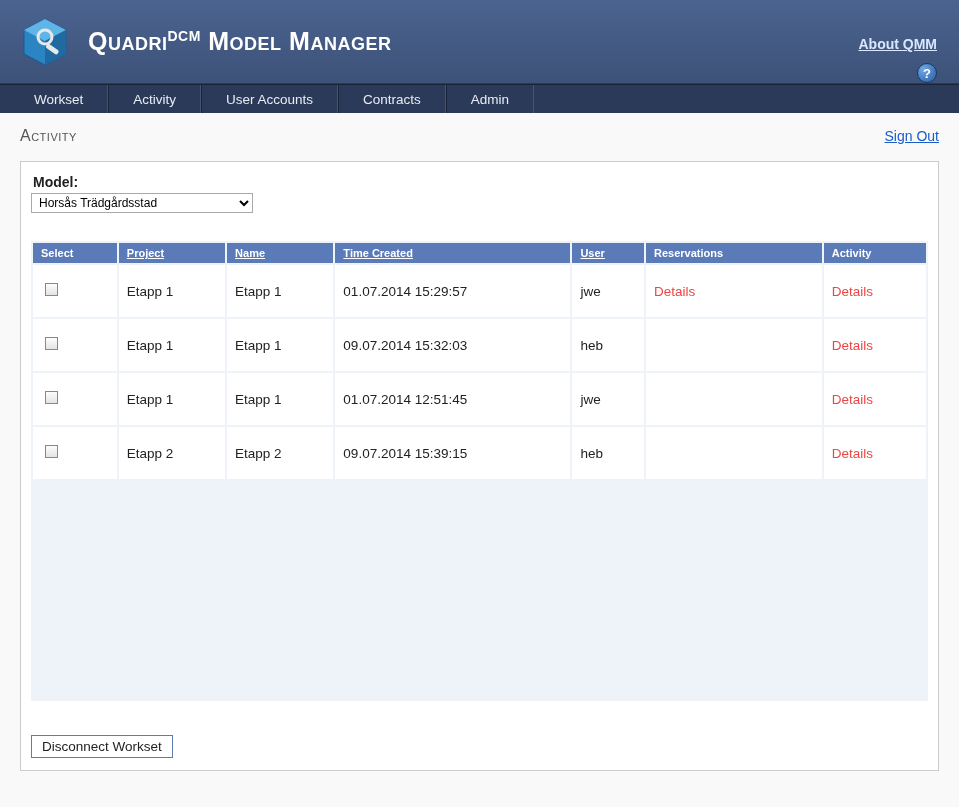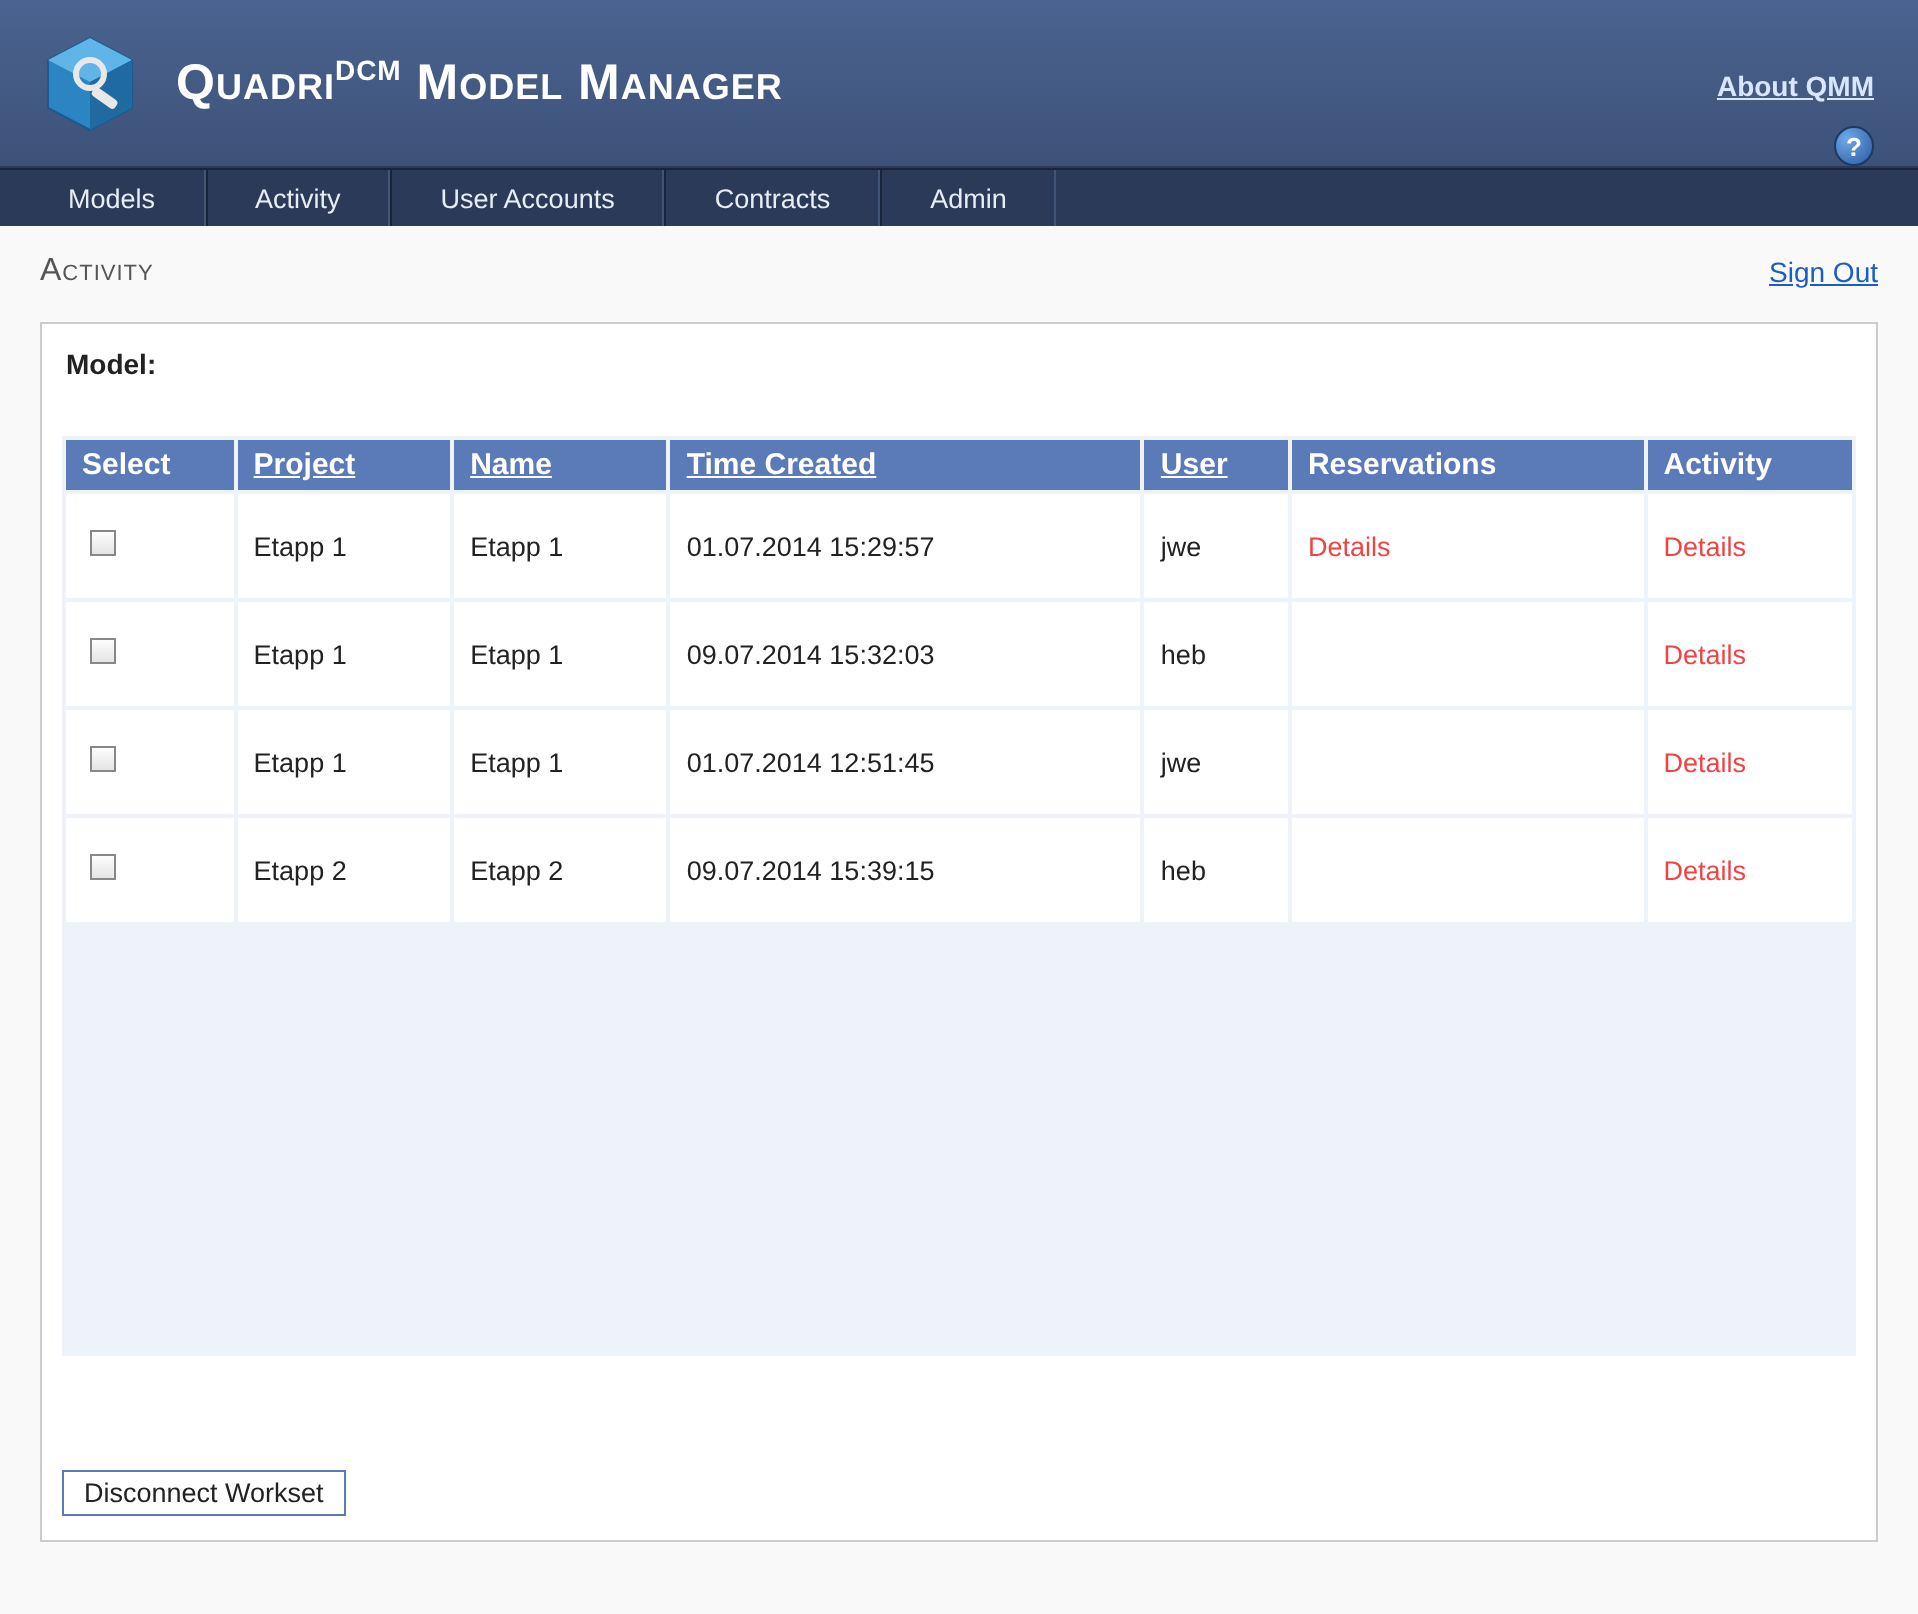"Models" div.nav-item { text: Models -> Workset }
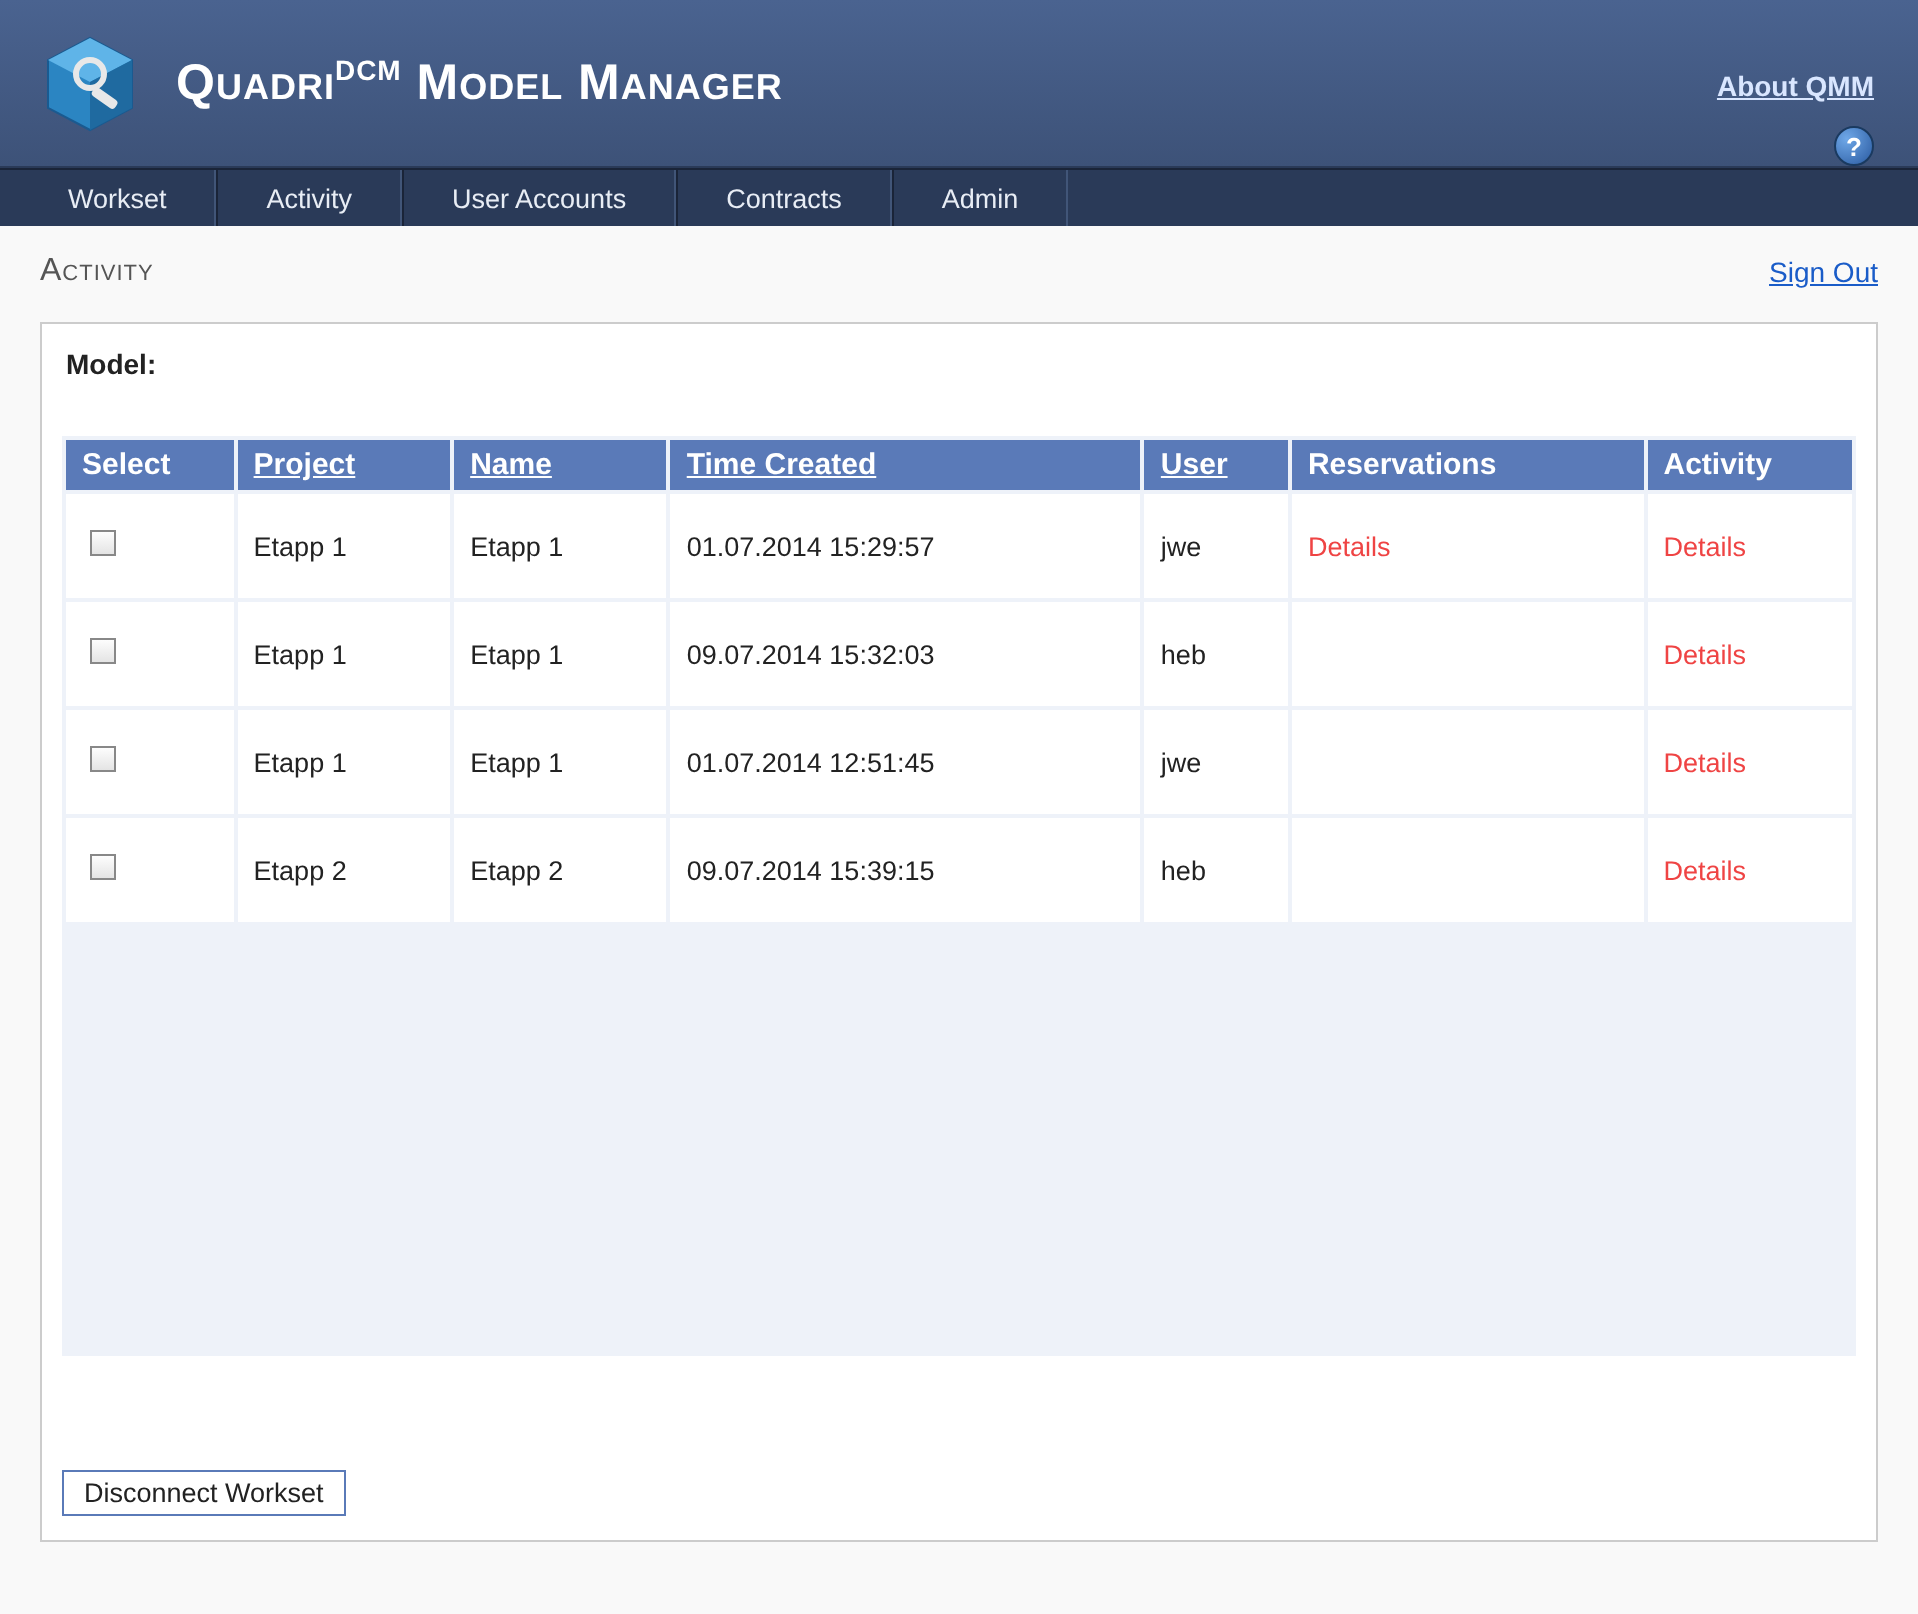"Horsås Trädgårdsstad" select.model-select { html: none -> <select> <option>Horsås Trädgårdsstad</option> </select> }
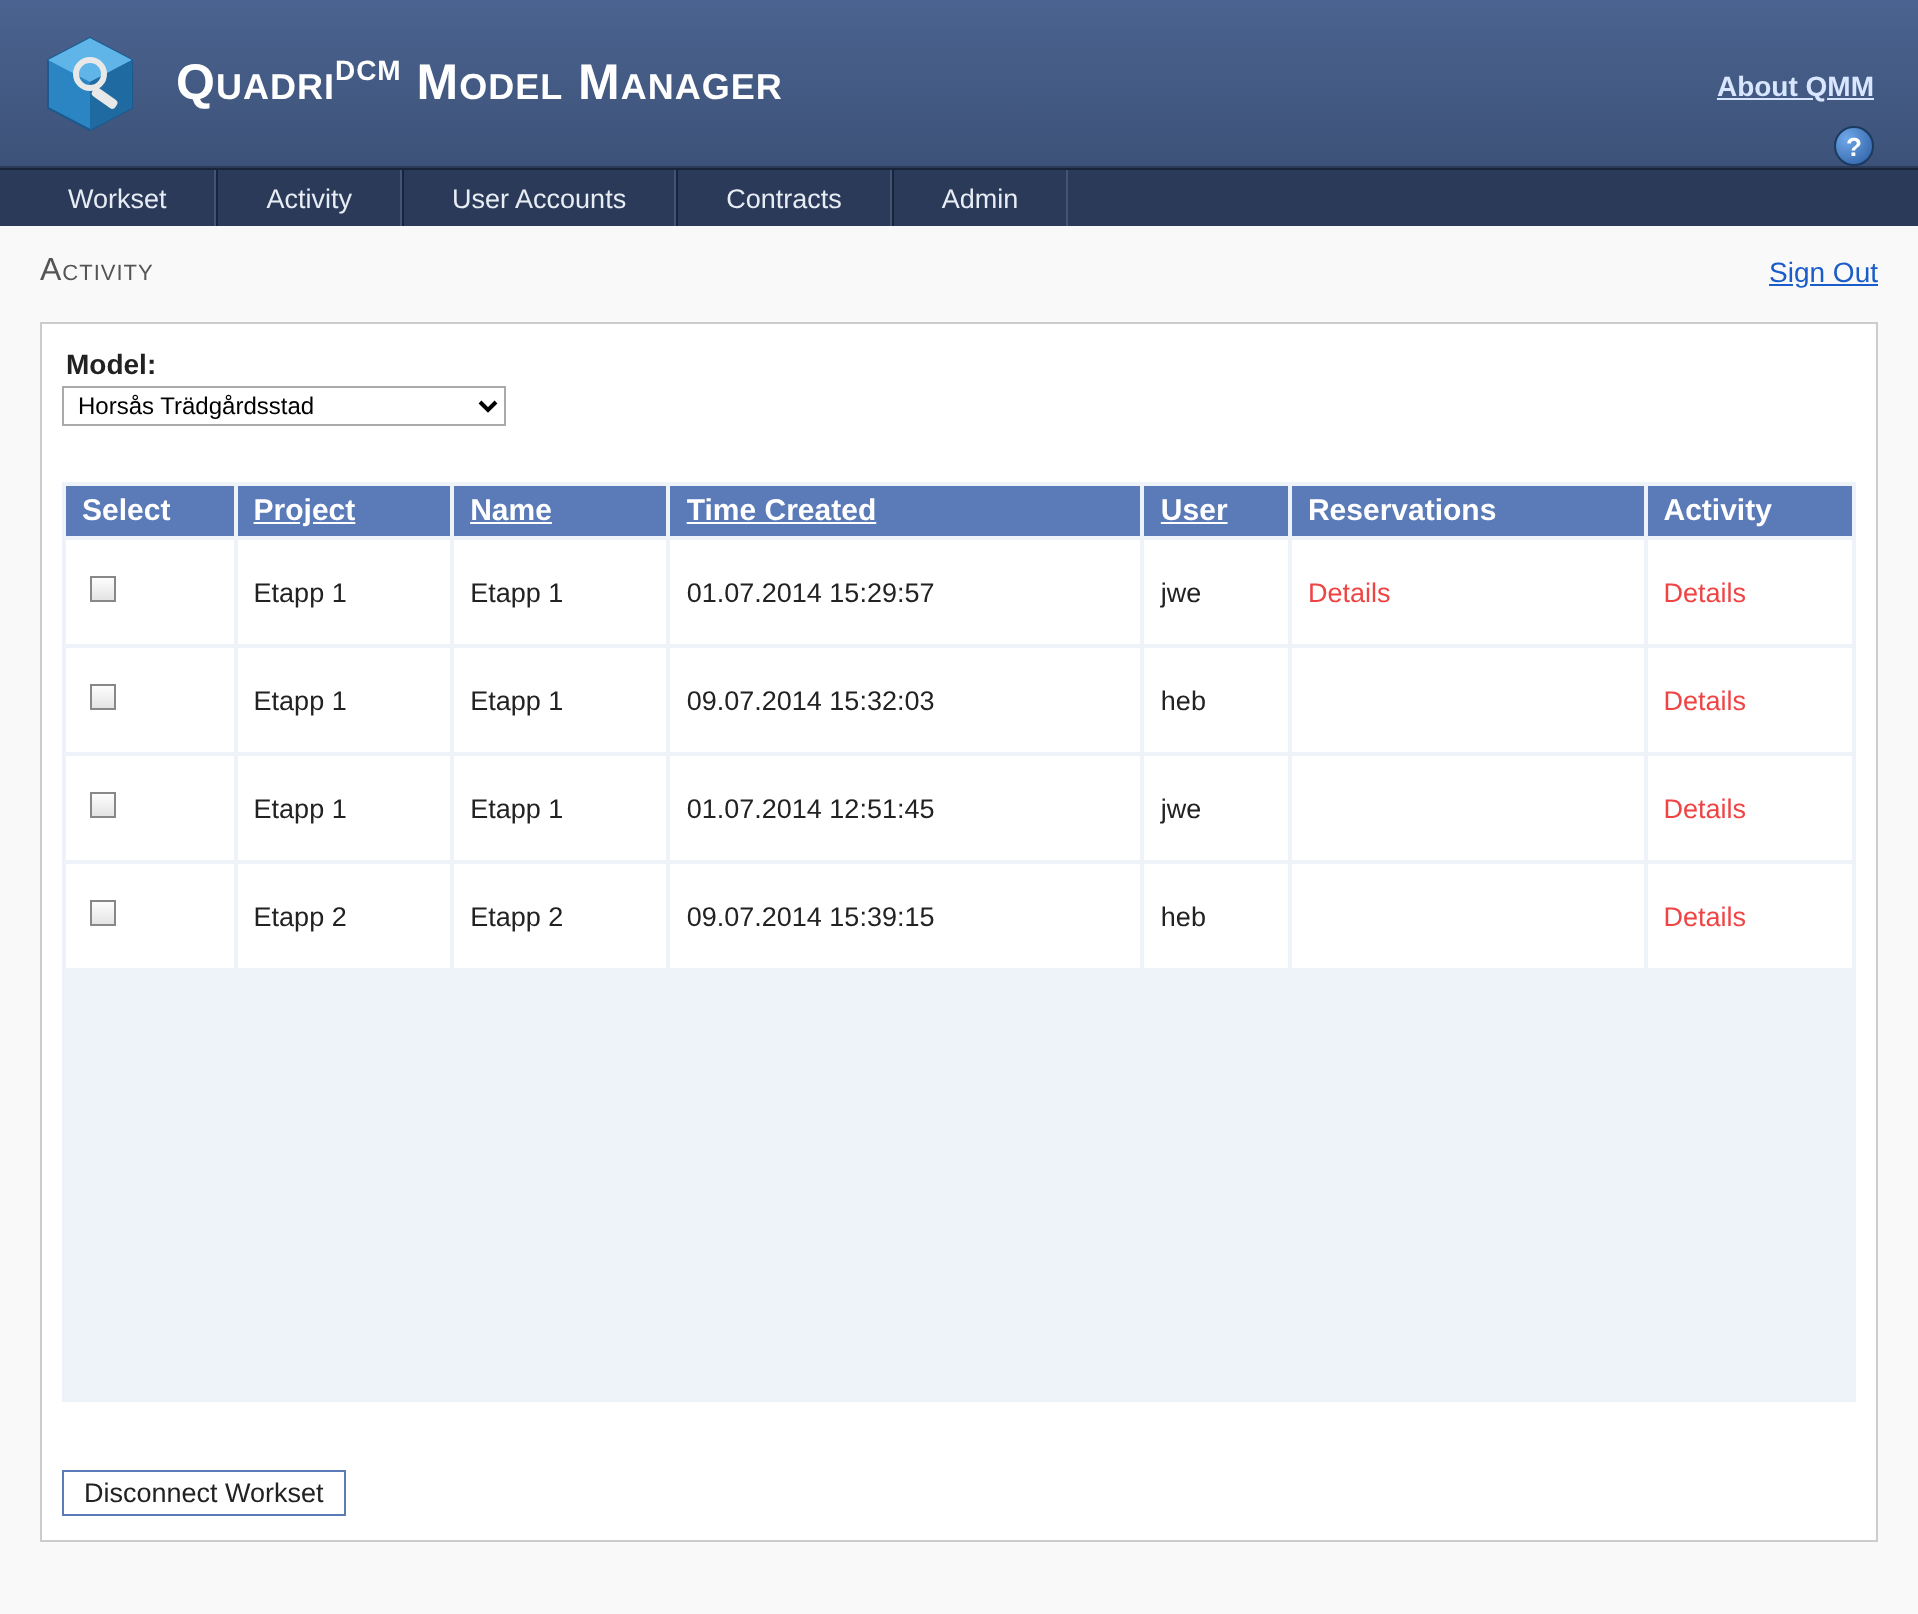"Select" thead th { font-size: 15px -> 11px }
